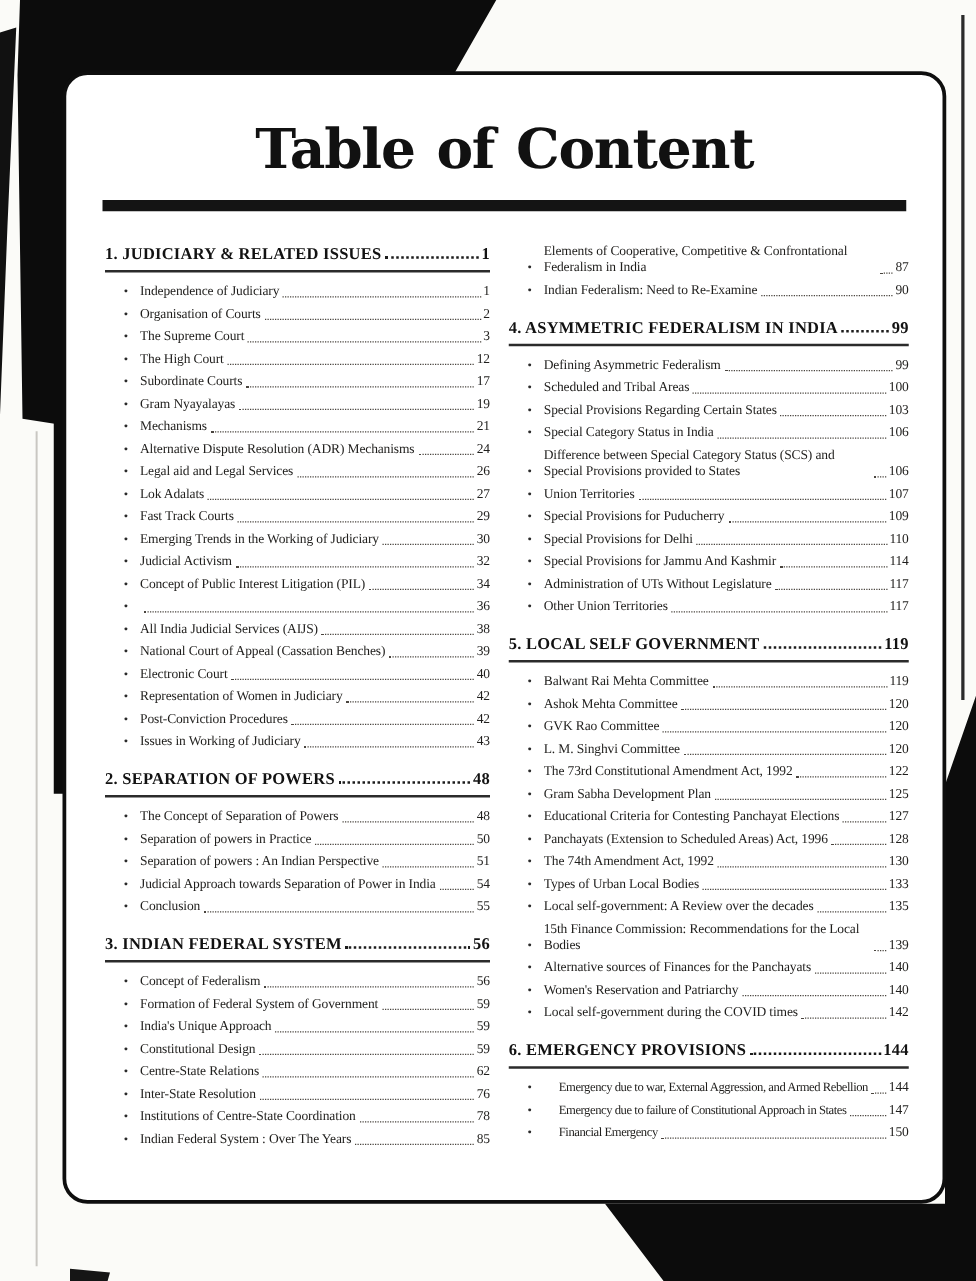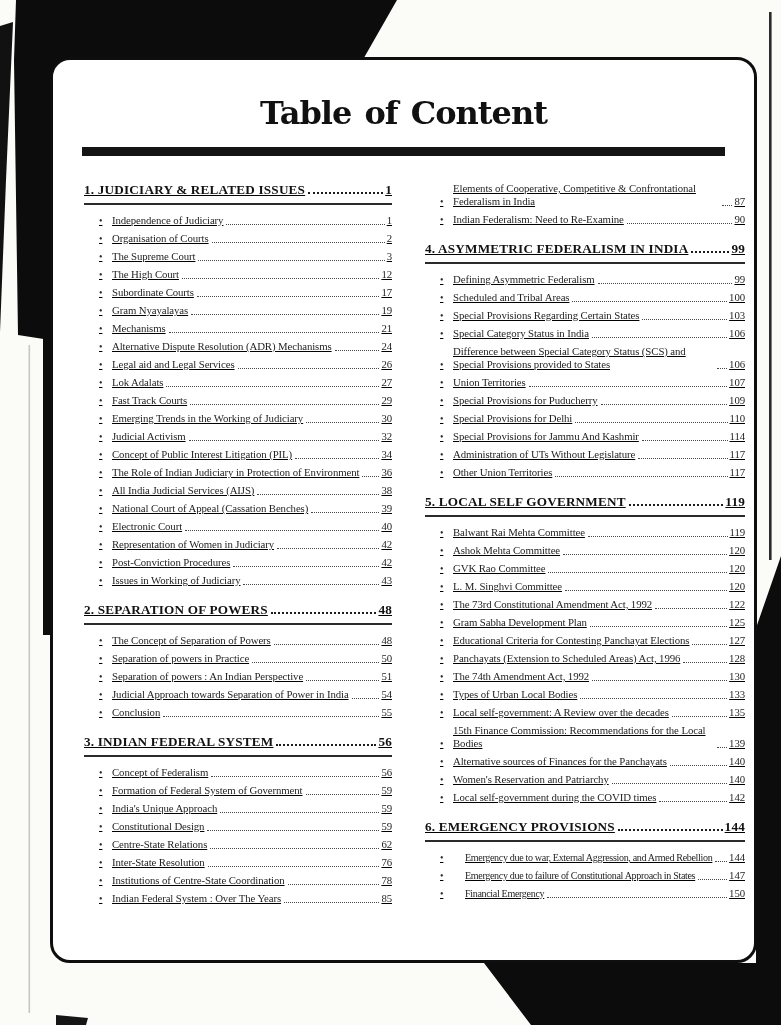"Table of Content" .page-title { font-size: 32px -> 44px }
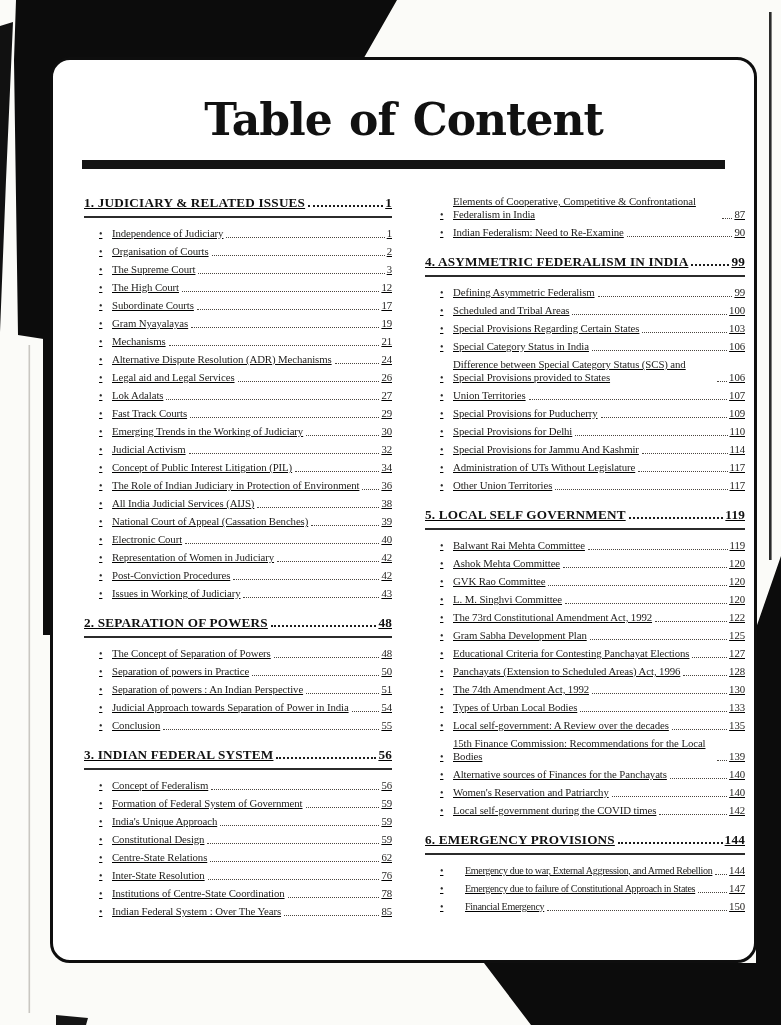"1. JUDICIARY & RELATED ISSUES" .columns { gap: 33px -> 15px; text-decoration: underline -> none }
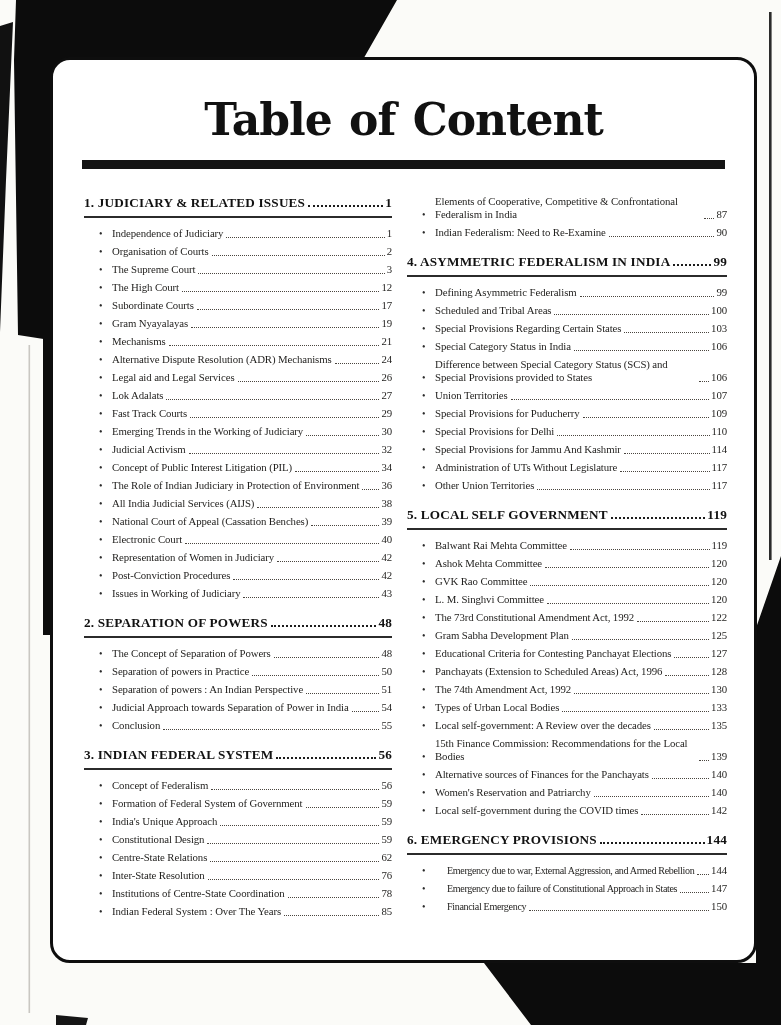"The Role of Indian Judiciary" span.label { html: <span>The Role of Indian Judiciary in Protection of Environment</span> -> none }
